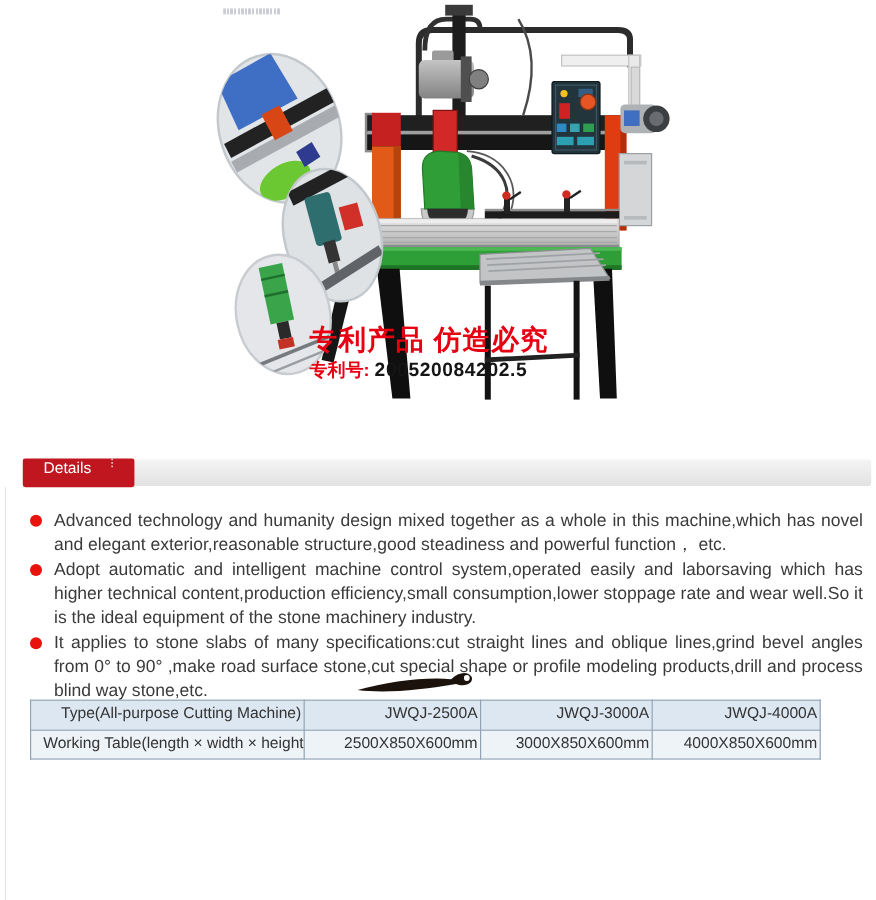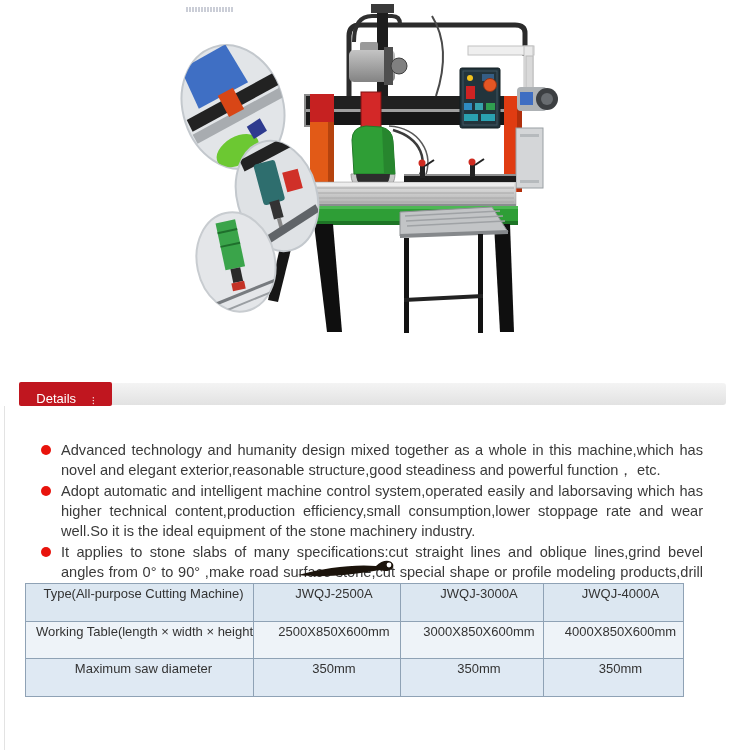"专利产品 仿造必究" div.patent { html: none -> <div> <div>专利产品 仿造必究</div> <div> <span>专利号:</span> <span>200520084202.5</span> </div> </div> }
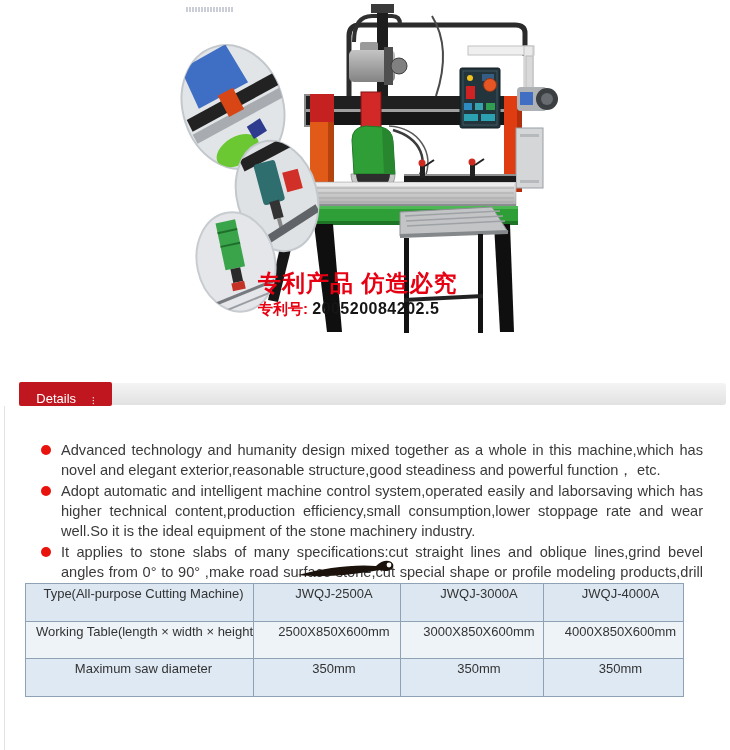"Details" .details-tab { align-items: flex-end -> flex-start }
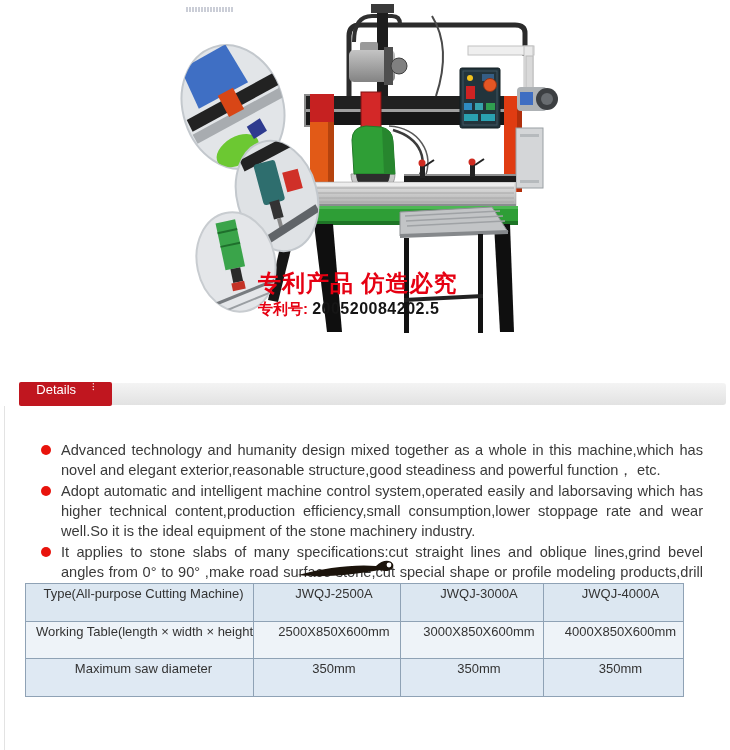"Advanced technology and humanity design" .bullets { margin: 16px -> 0 }
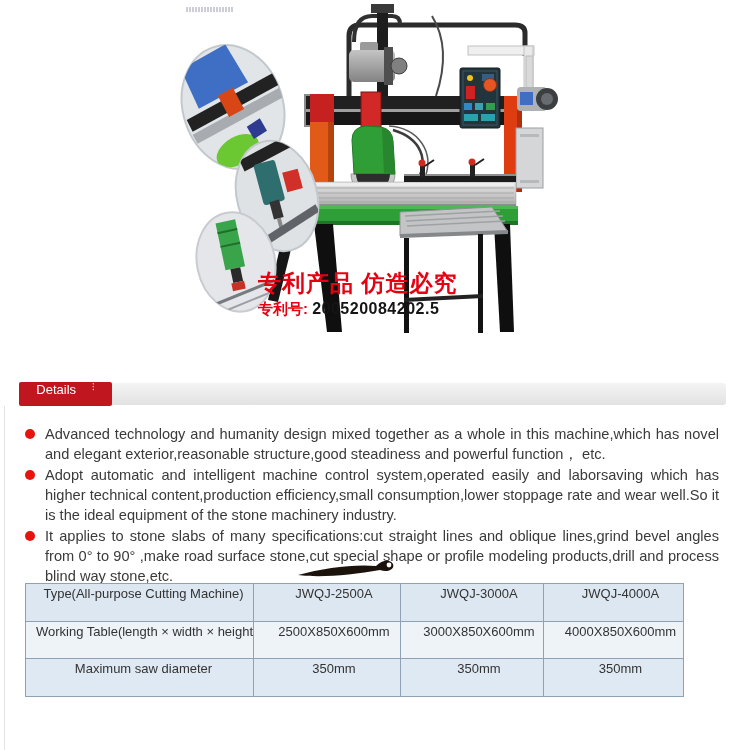"Type(All-purpose Cutting Machine)" table.spec th,table.spec td { padding: 0 2px 17px 16px -> 0 2px 4px 16px; text-align: center -> right }
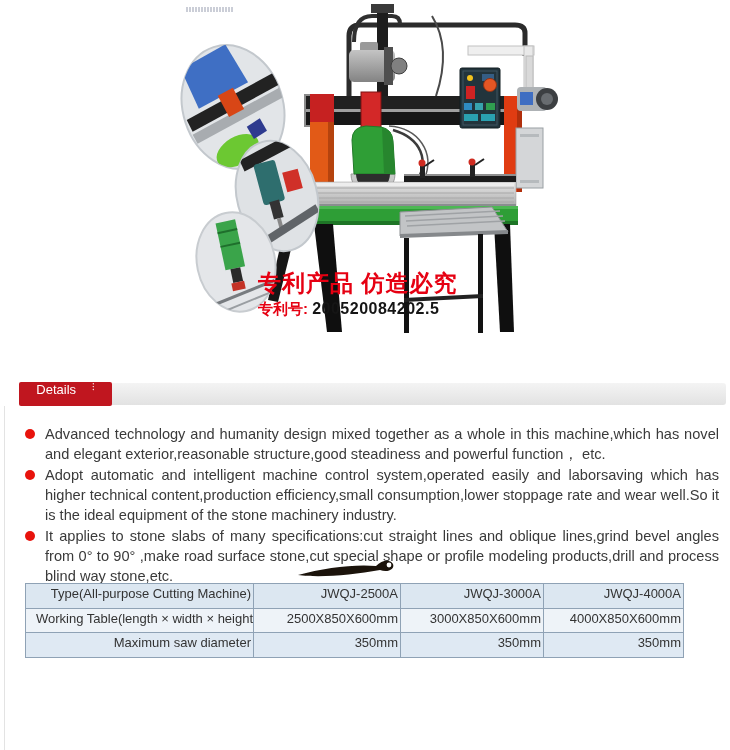"Maximum saw diameter" tr { html: <tr> <td>Maximum saw diameter</td> <td>350mm</td> <td>350mm</td> <td>350mm</td> </tr> -> none }
